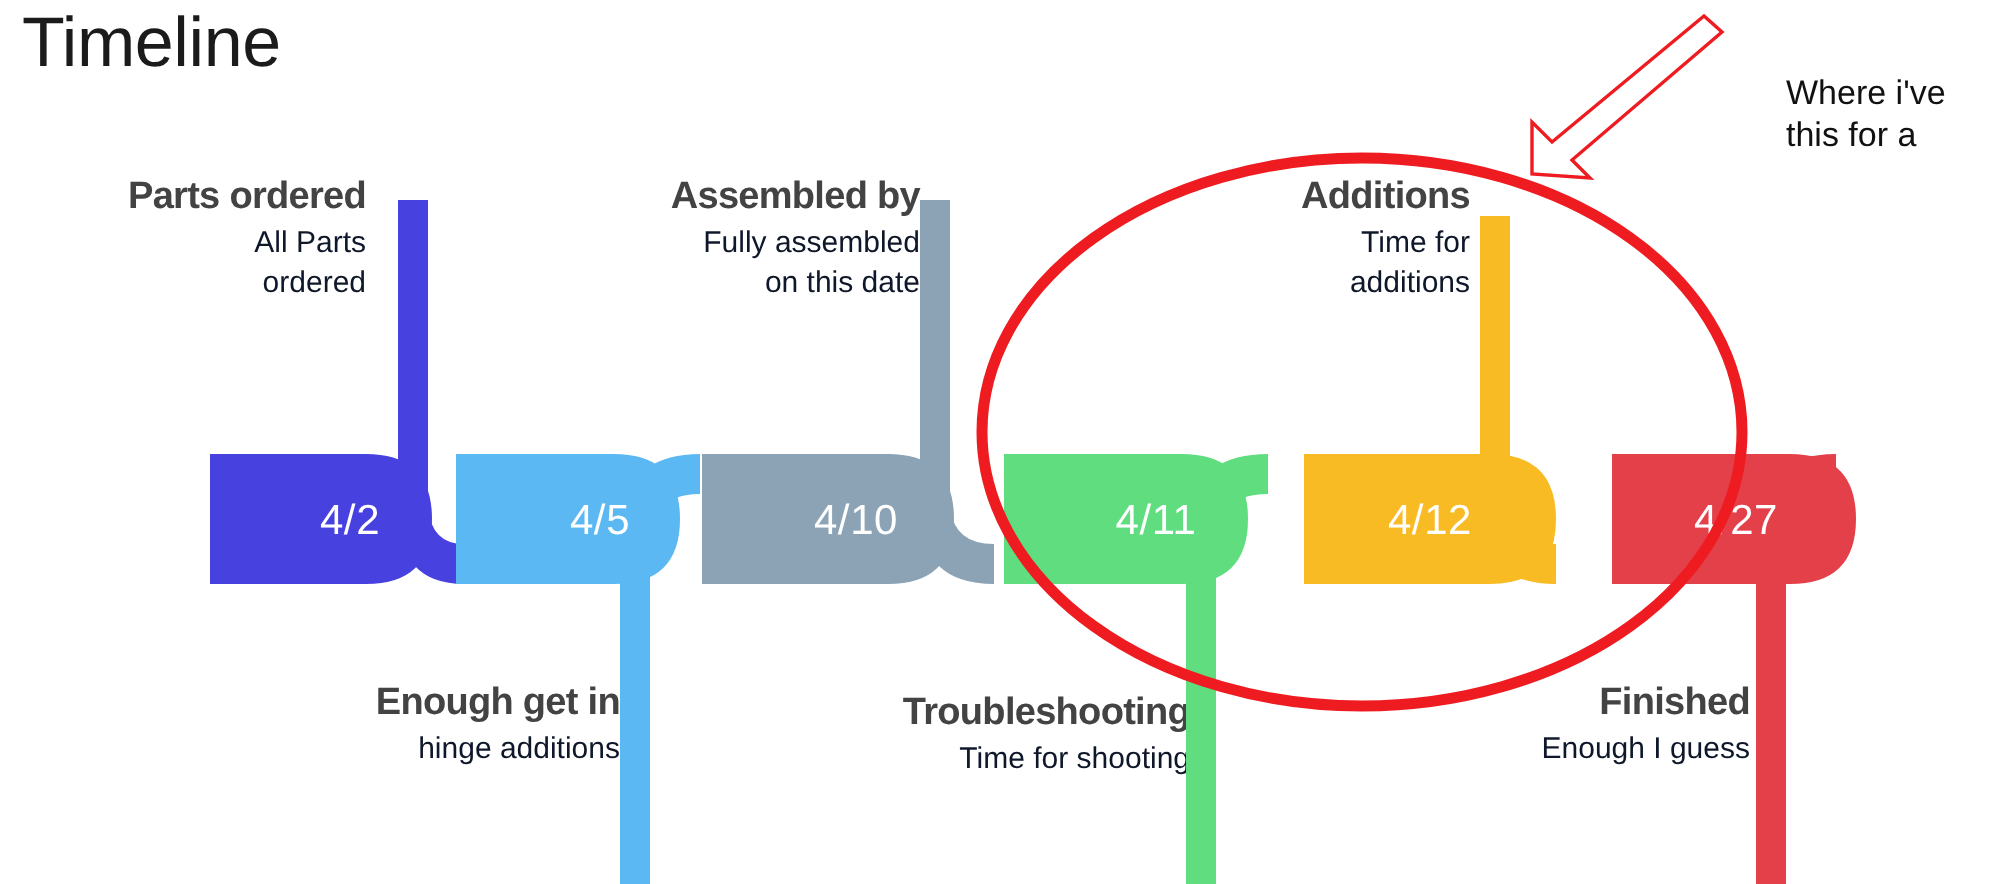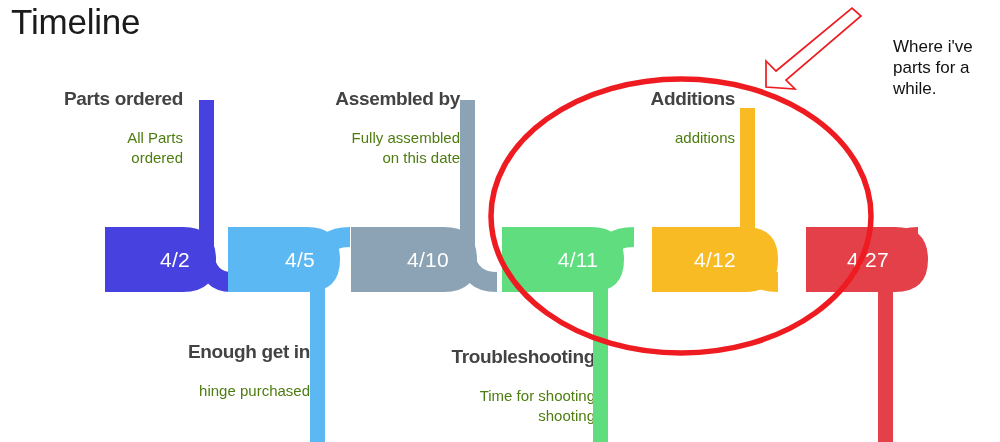"parts for a" span.nline { text: parts -> this }
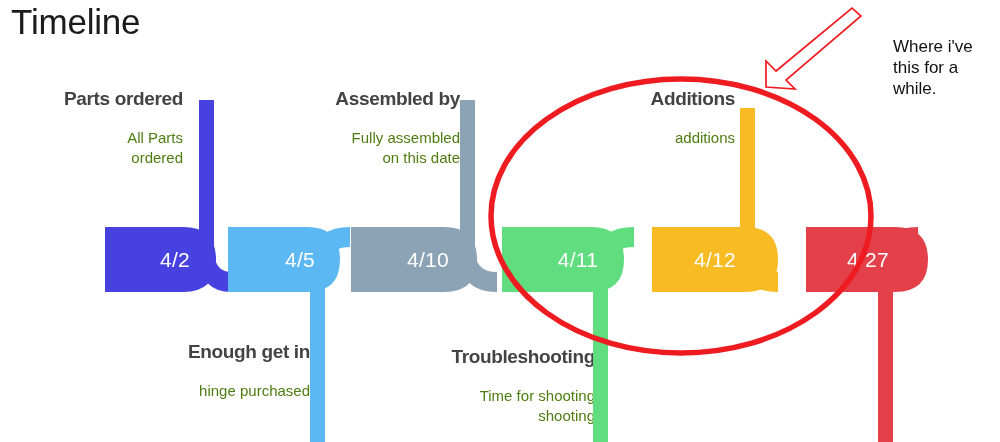"while." span.nline { html: <span>while.</span> -> none }
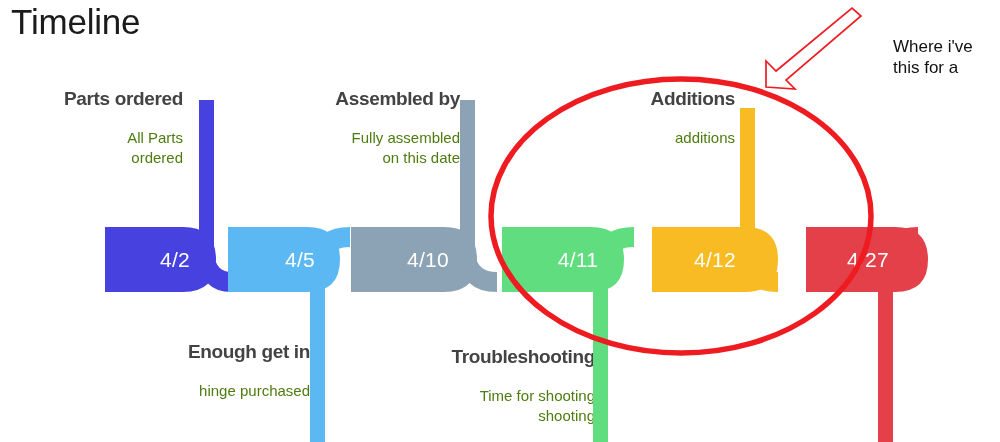"All Parts" .milestone-desc { color: #4d7c0f -> #0f172a; margin-top: 18px -> 2px }
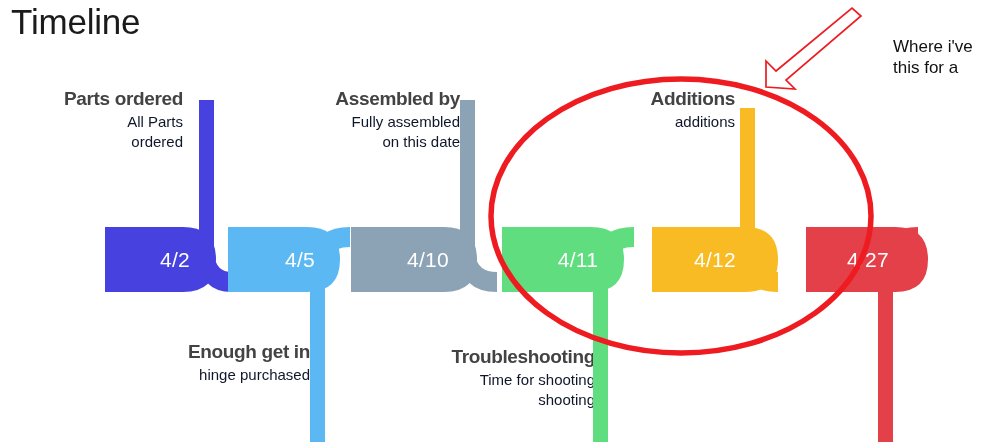"Time for" span.dline { html: none -> <span>Time for</span> }
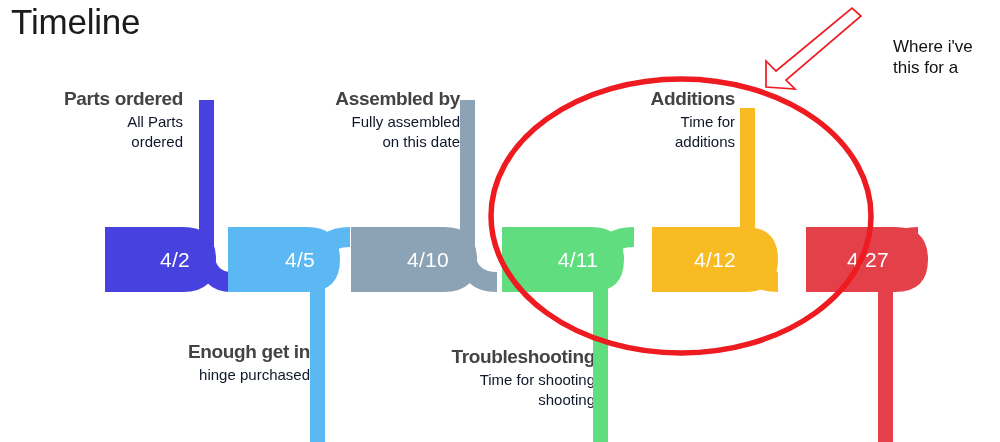"Finished" span.milestone-title { html: none -> <span>Finished</span> }
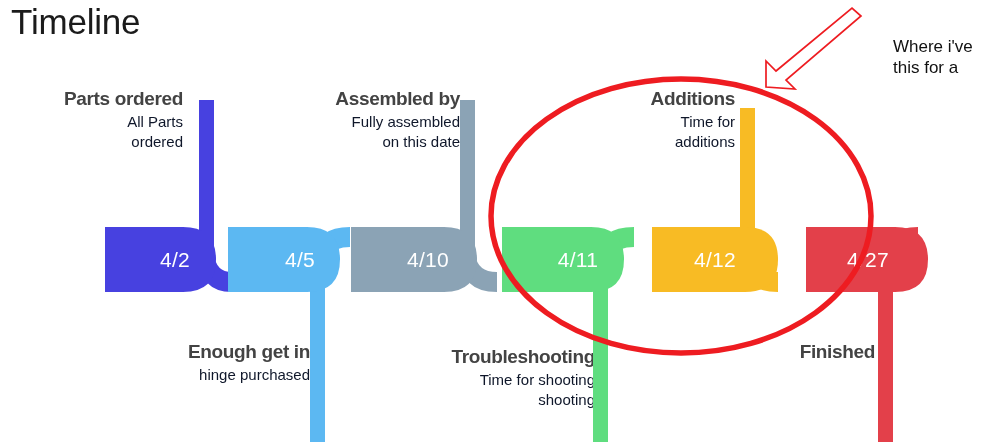"hinge purchased" span.dline { text: purchased -> additions }
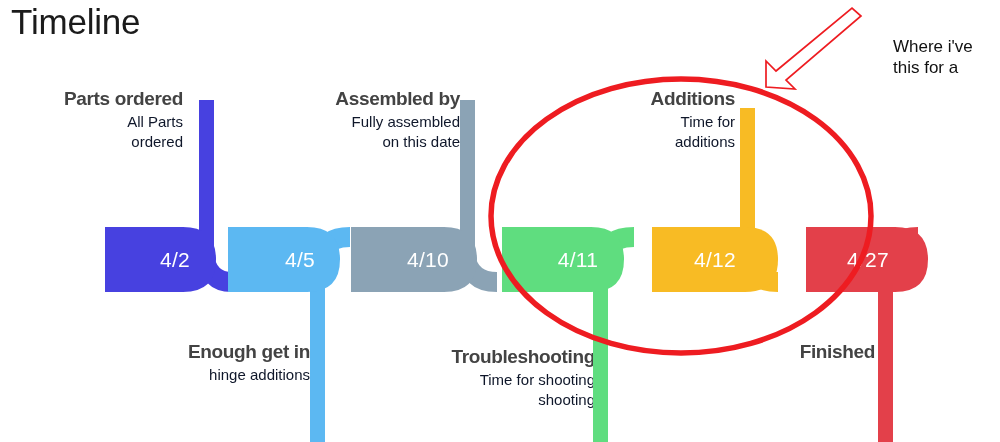"Enough I guess" span.milestone-desc { html: none -> <span> <span>Enough I guess</span> </span> }
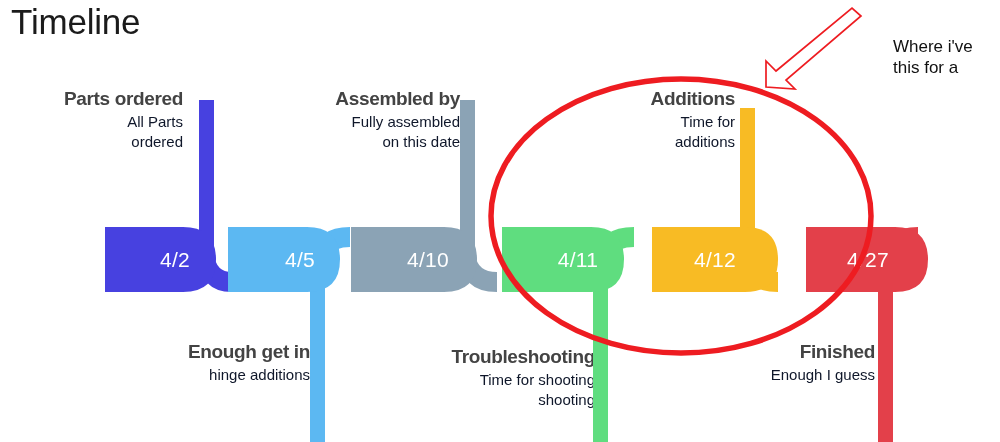"shooting" span.dline { html: <span>shooting</span> -> none }
